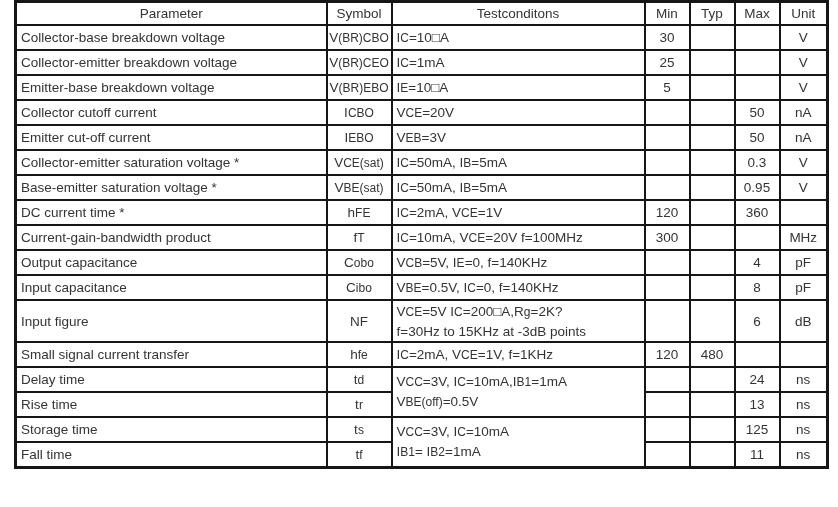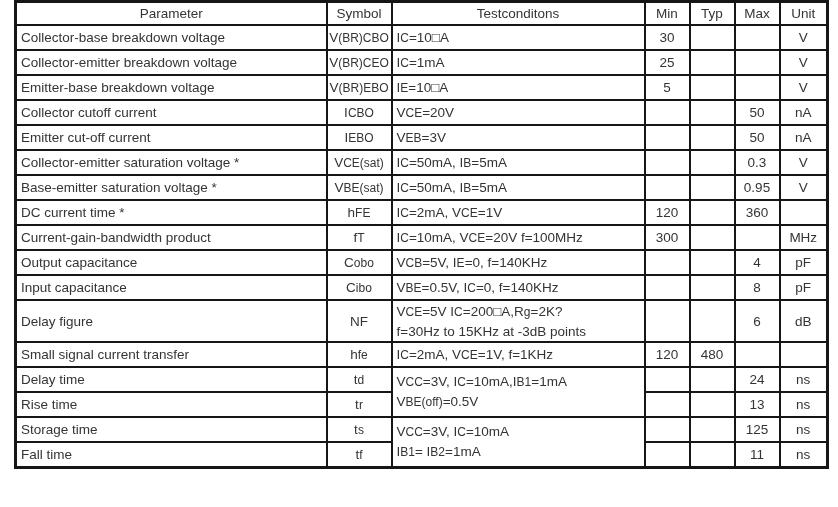"Delay figure" td.c-param { text: Delay -> Input }
